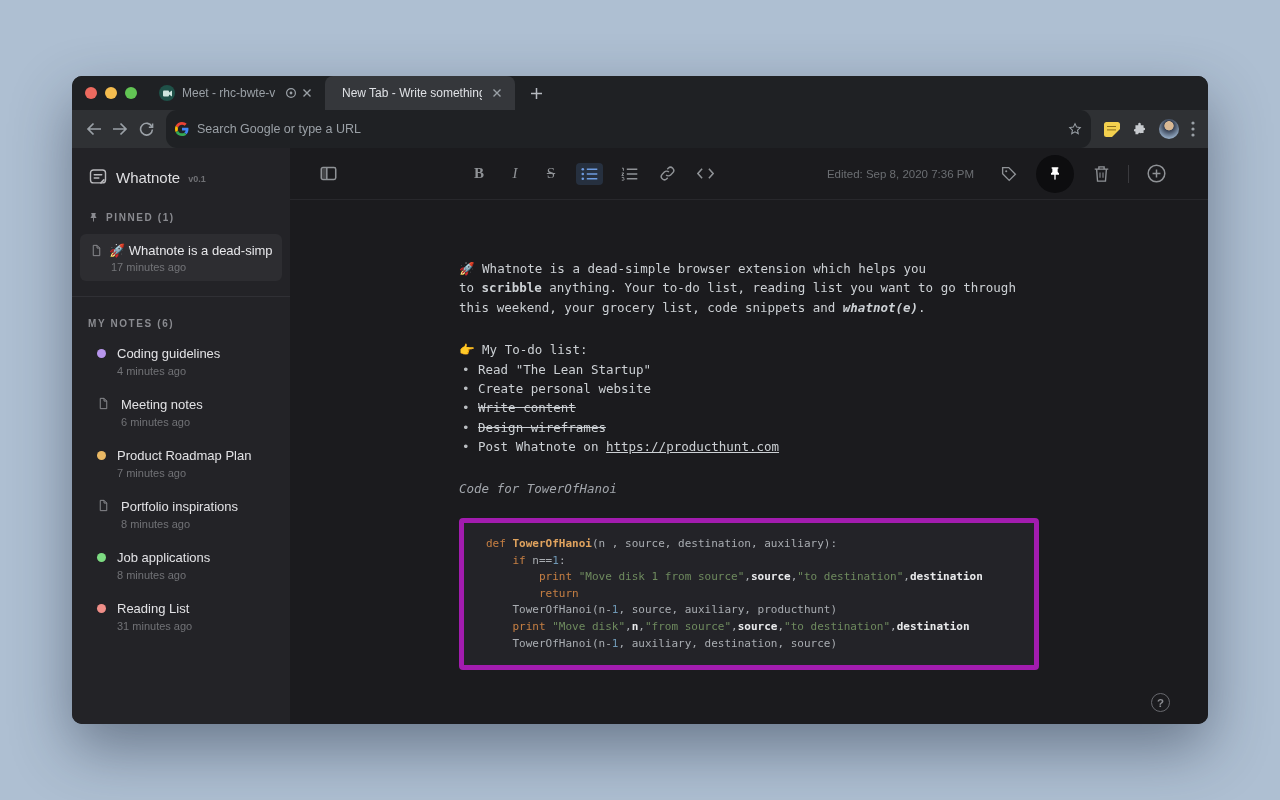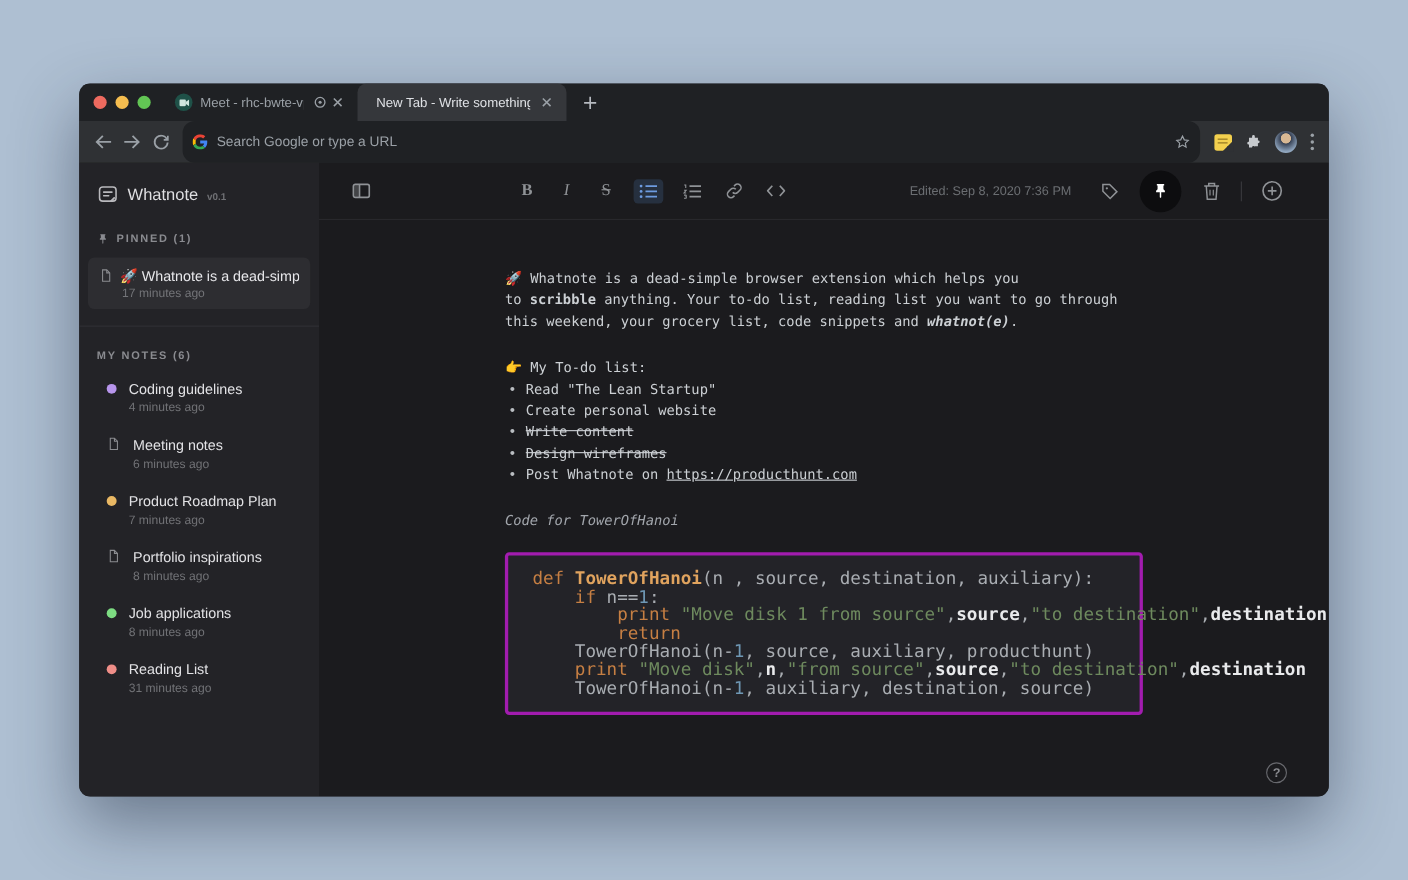"🚀 Whatnote is a dead-simple" .content { margin: 0 auto -> 16px auto }
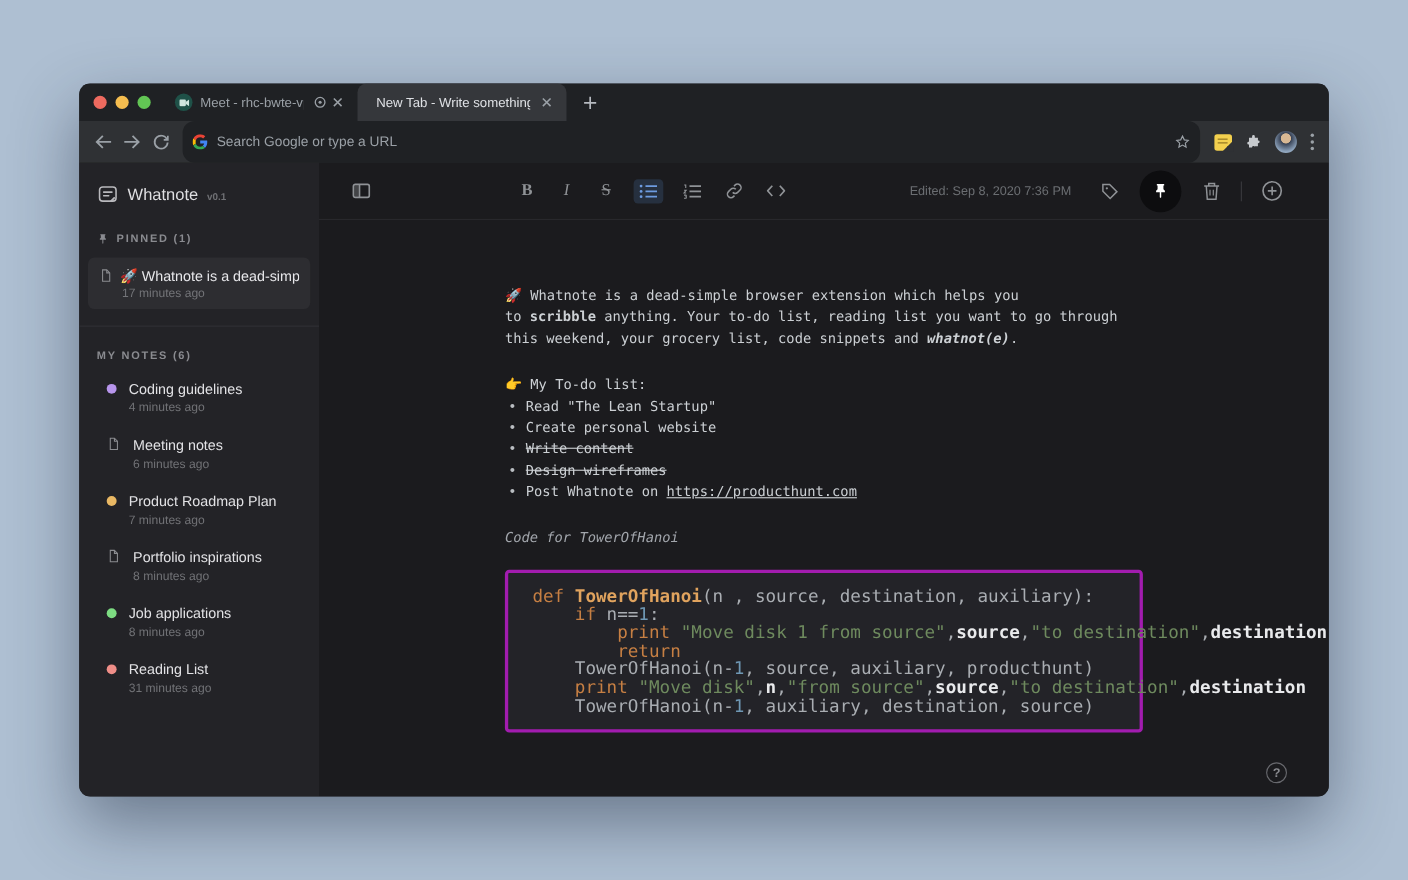"def TowerOfHanoi(n , source," .code { border: 3px solid #a21caf -> 5px solid #a21caf; font-size: 16px -> 11px }
